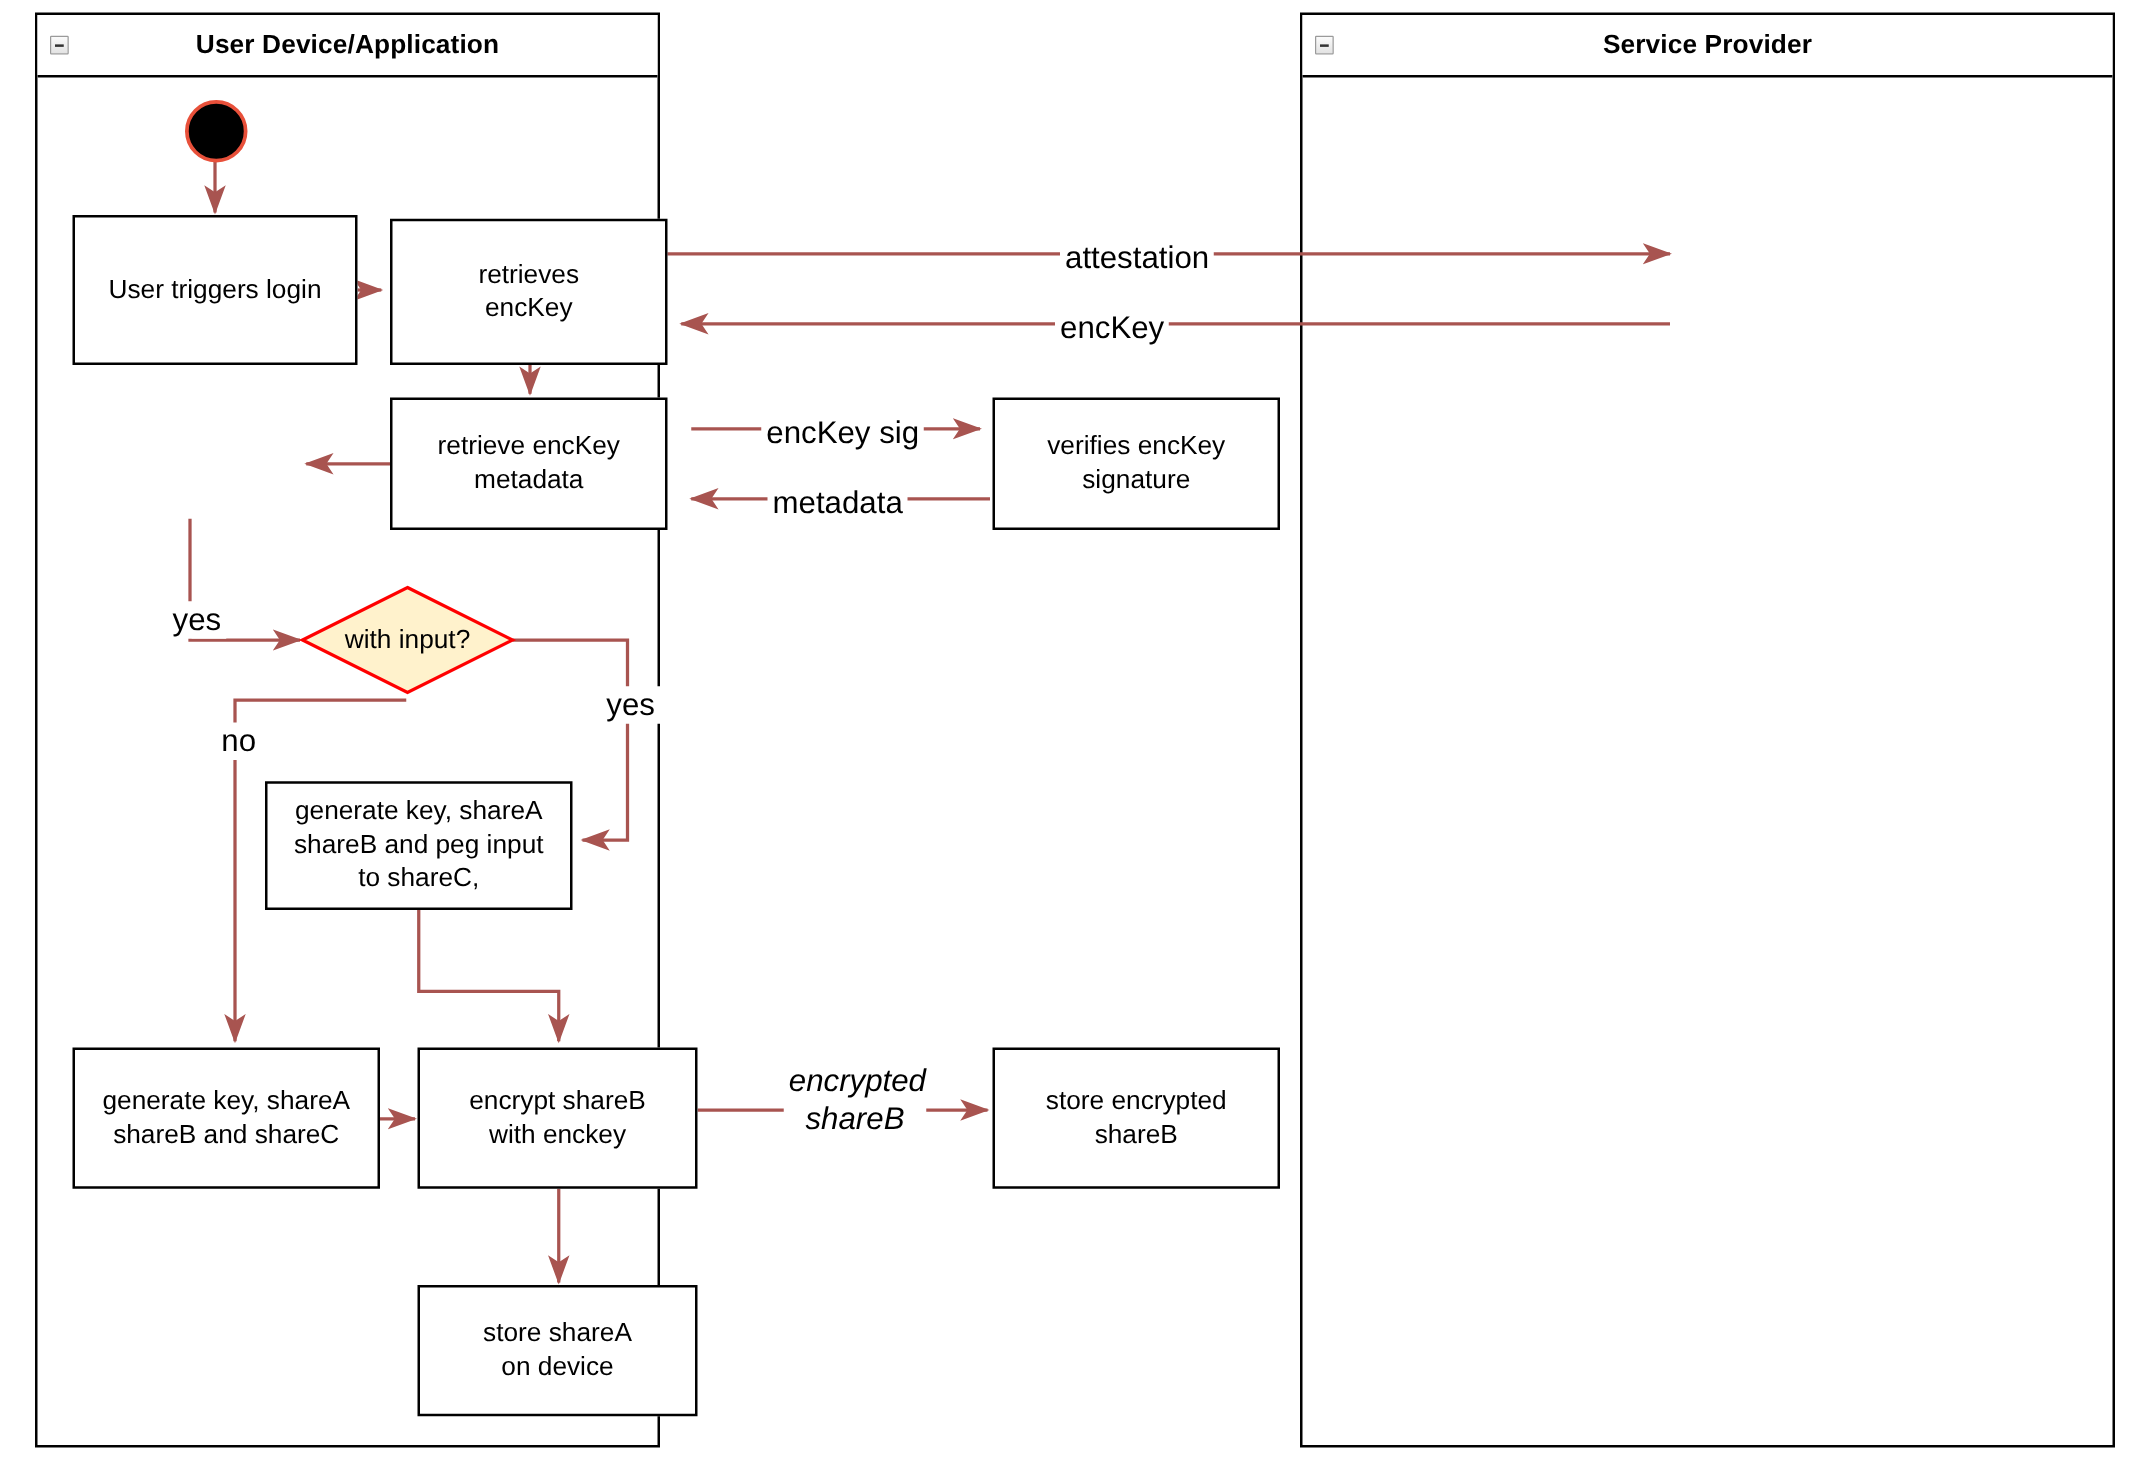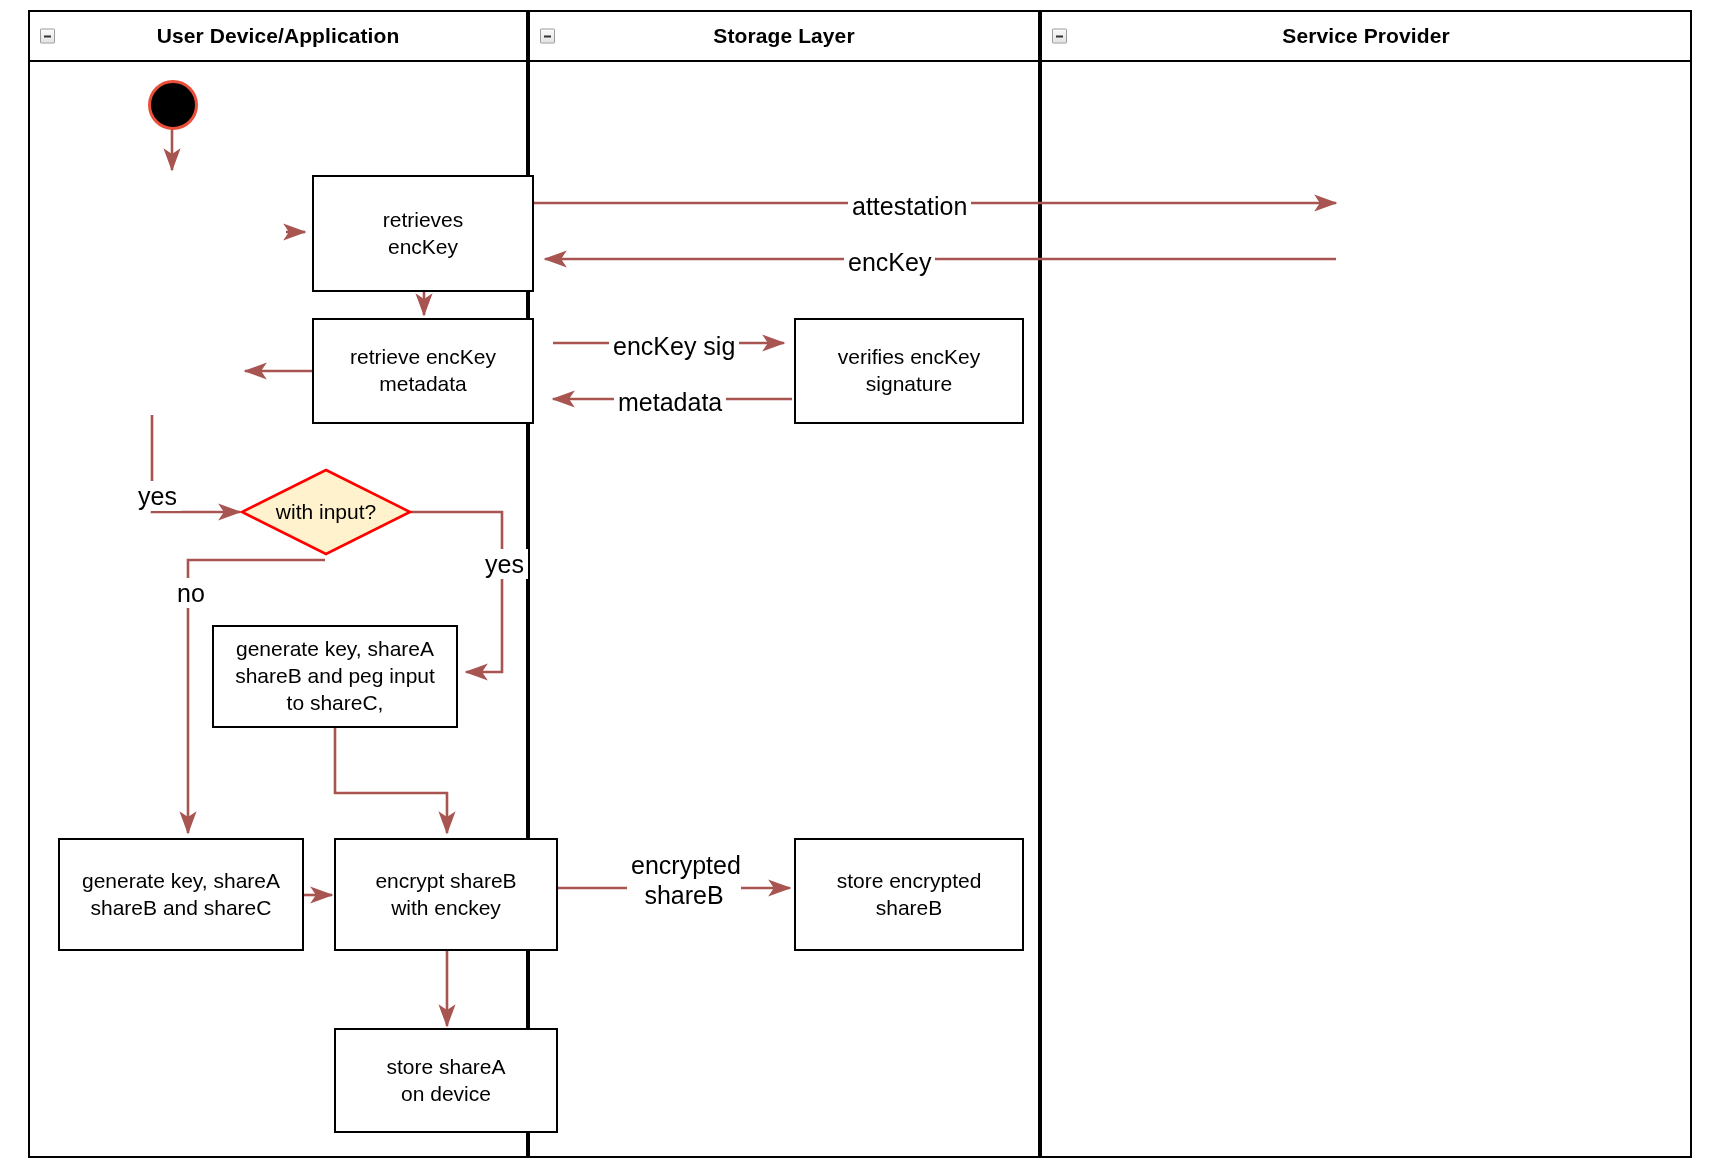"Storage Layer" div.lane { html: <div> <div> <span></span> <span>Storage Layer</span> </div> </div> -> none }
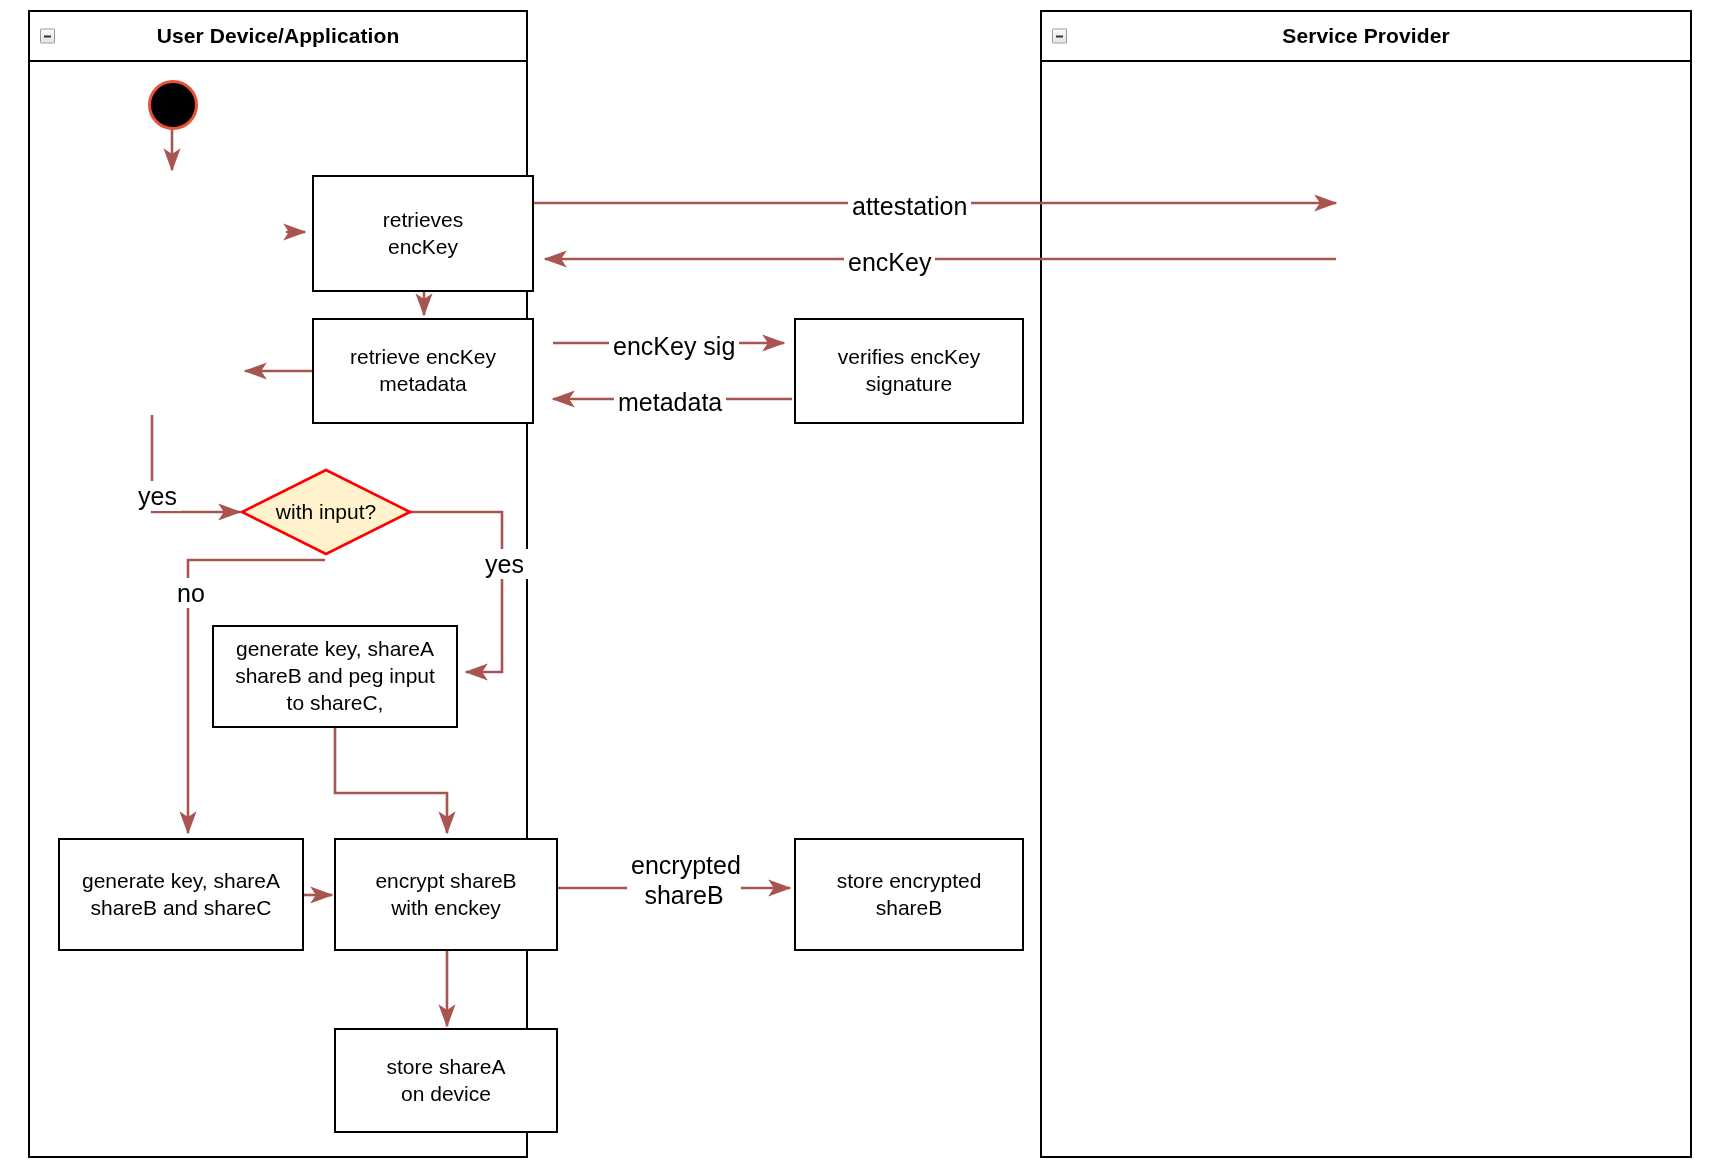"User triggers login" div.node { html: none -> <div> <span>User triggers login</span> </div> }
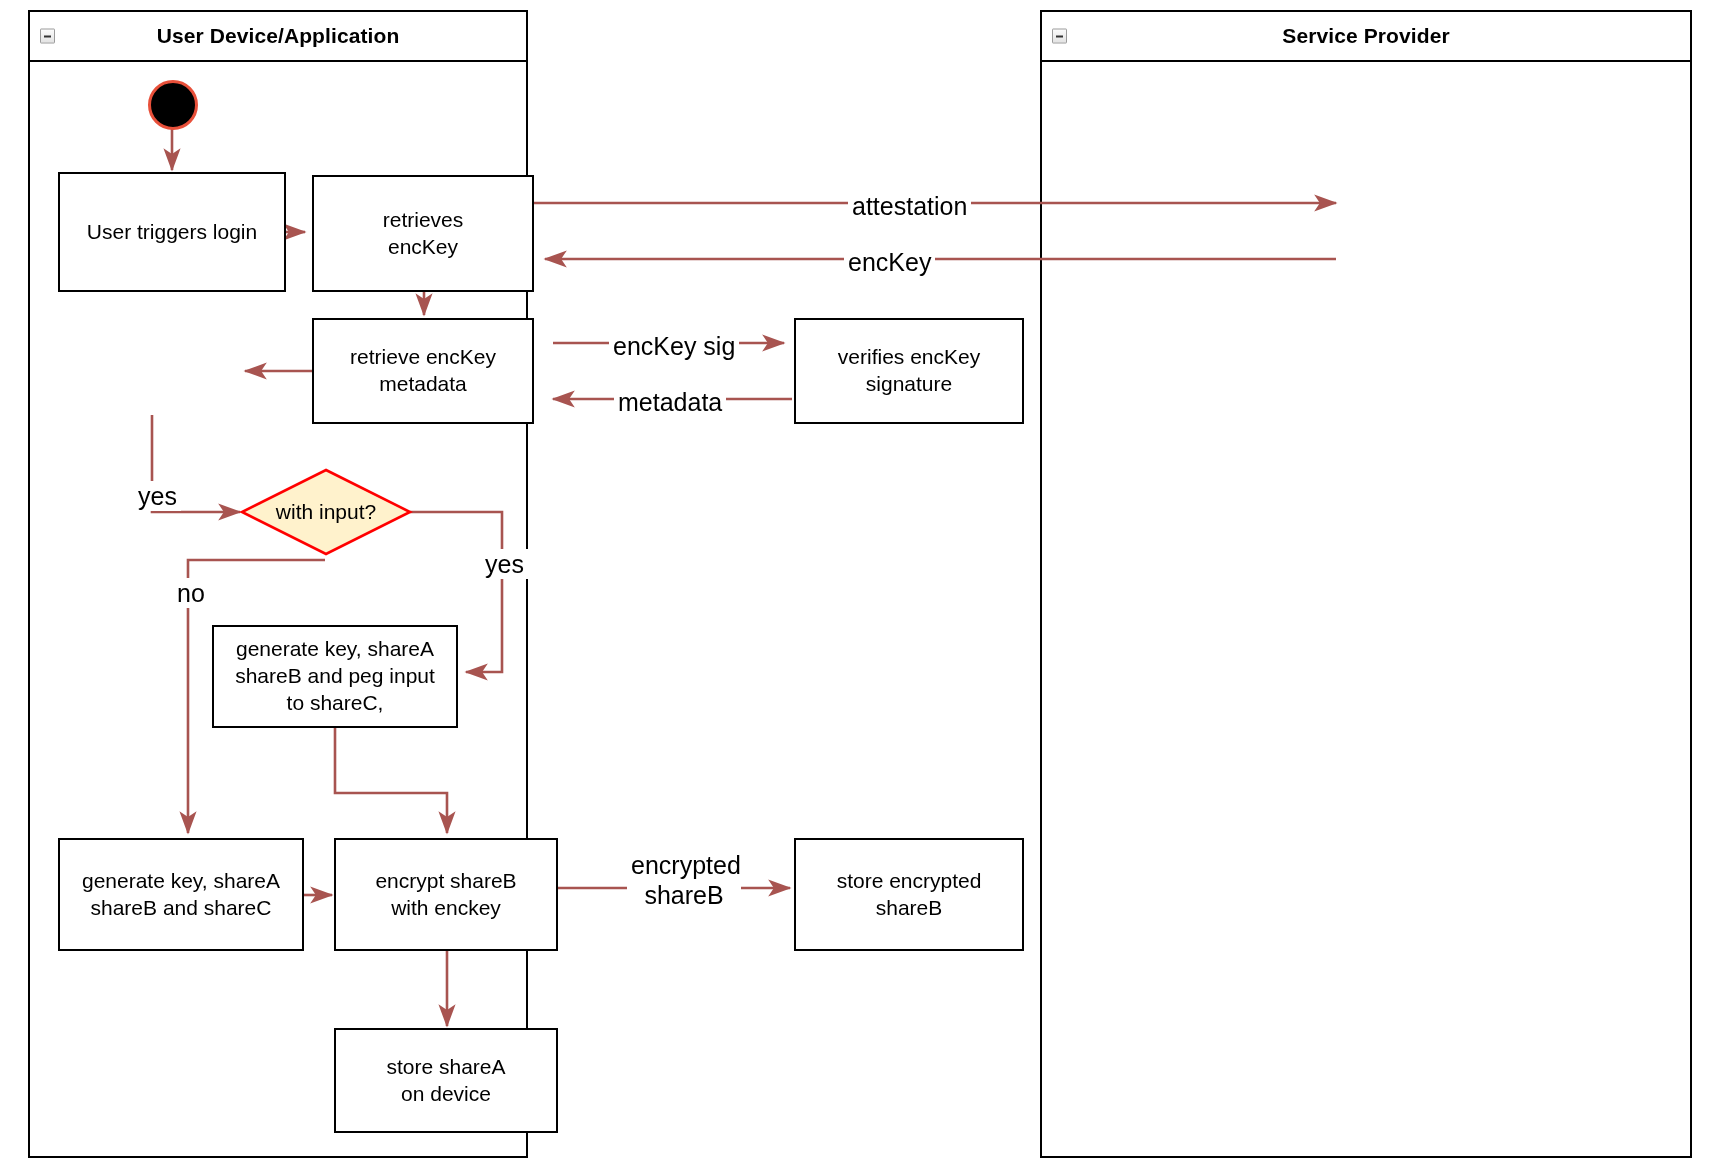"encrypted" div.edge-label { font-style: none -> italic }
